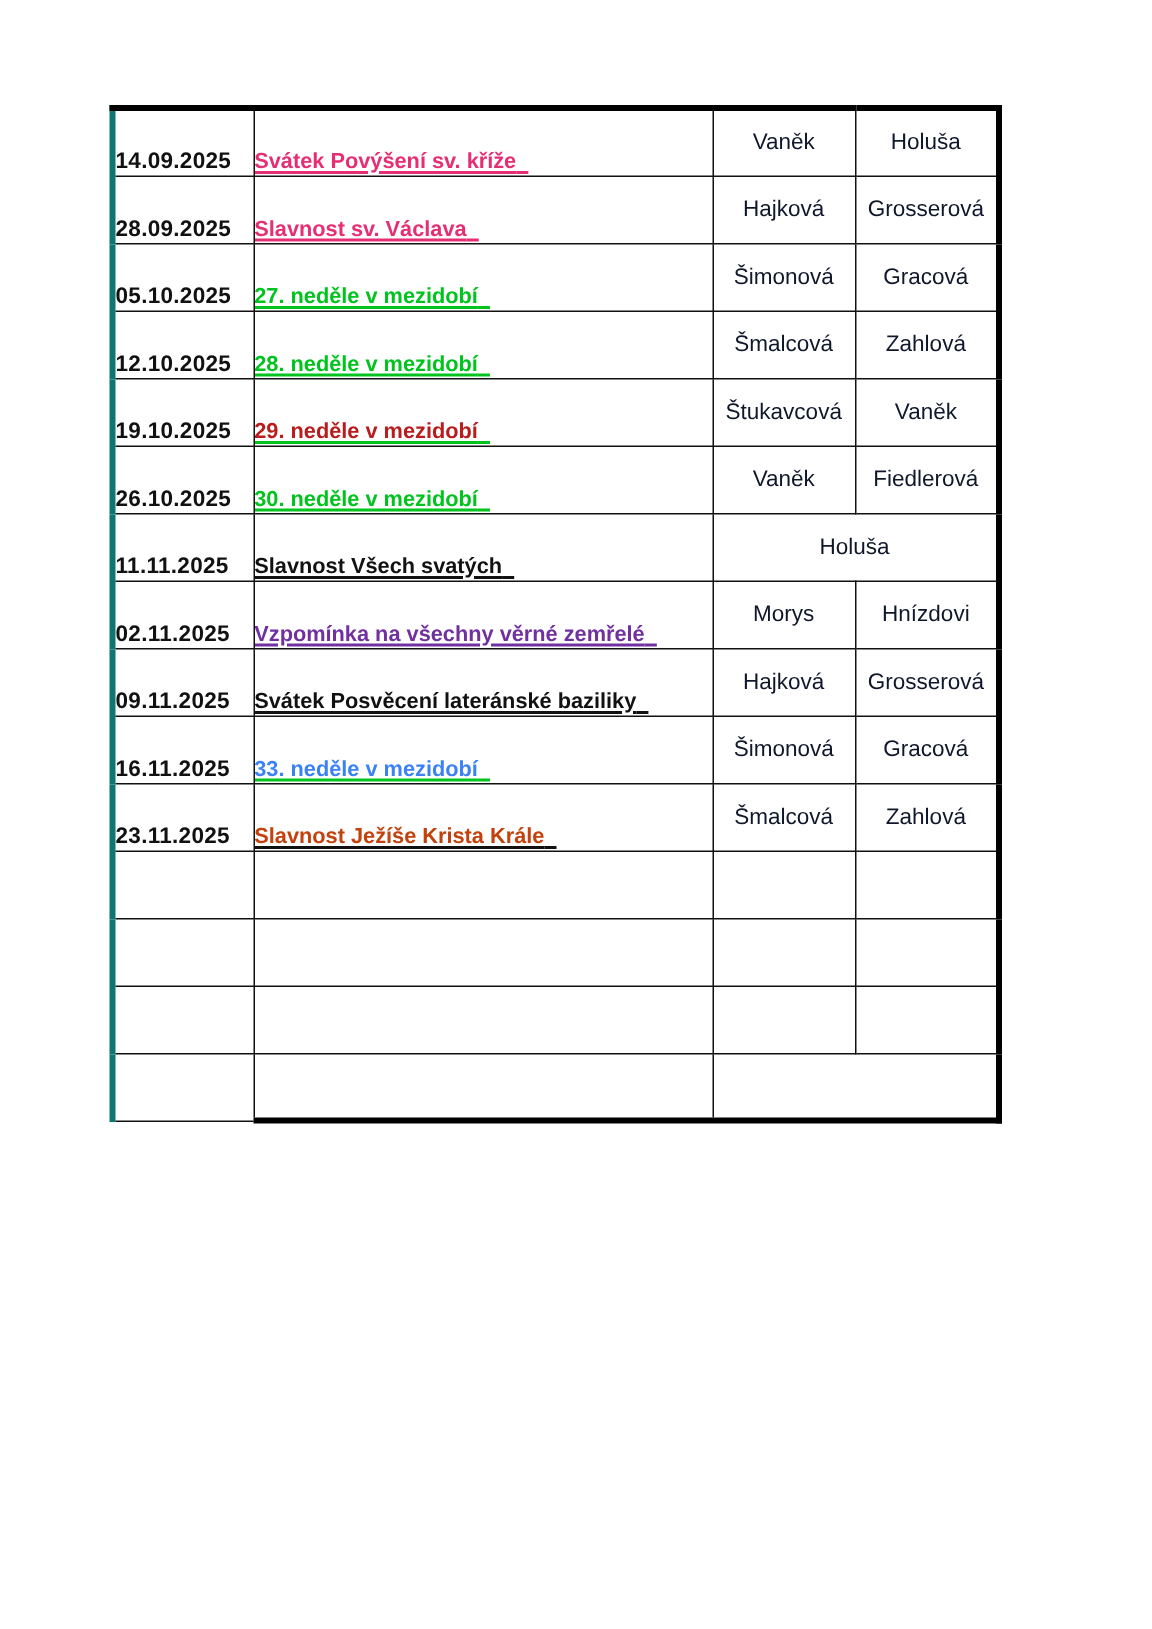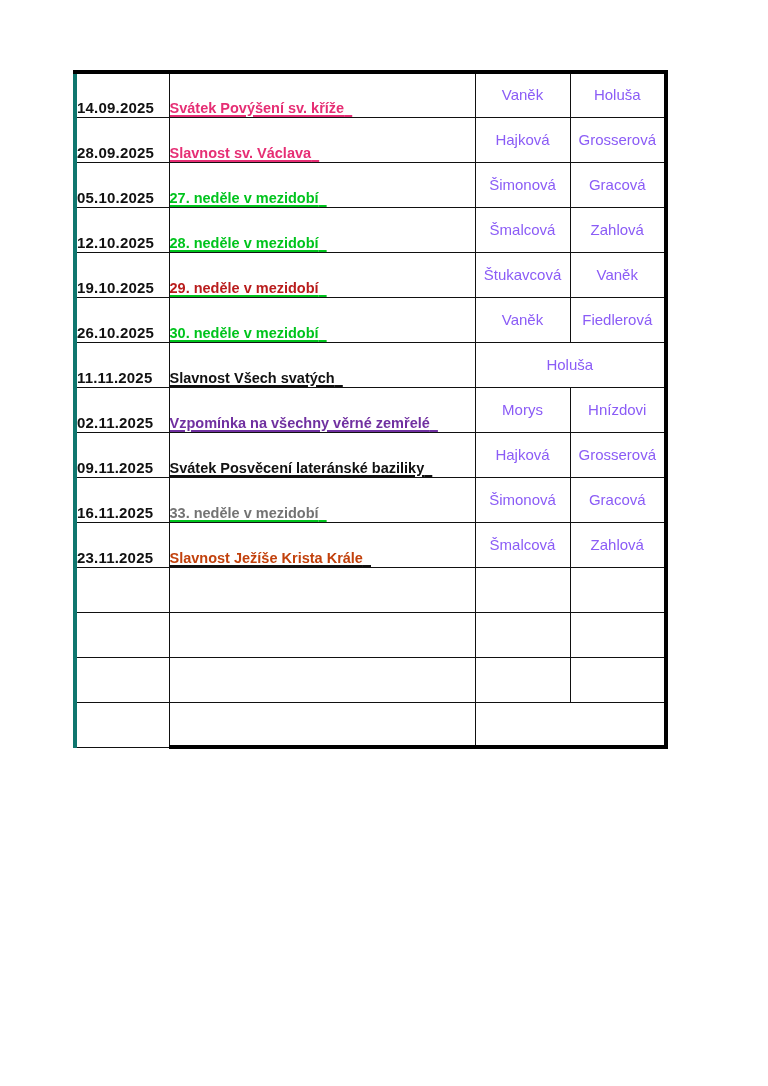"Vaněk" .name-text { color: #8b5cf6 -> #0f172a }
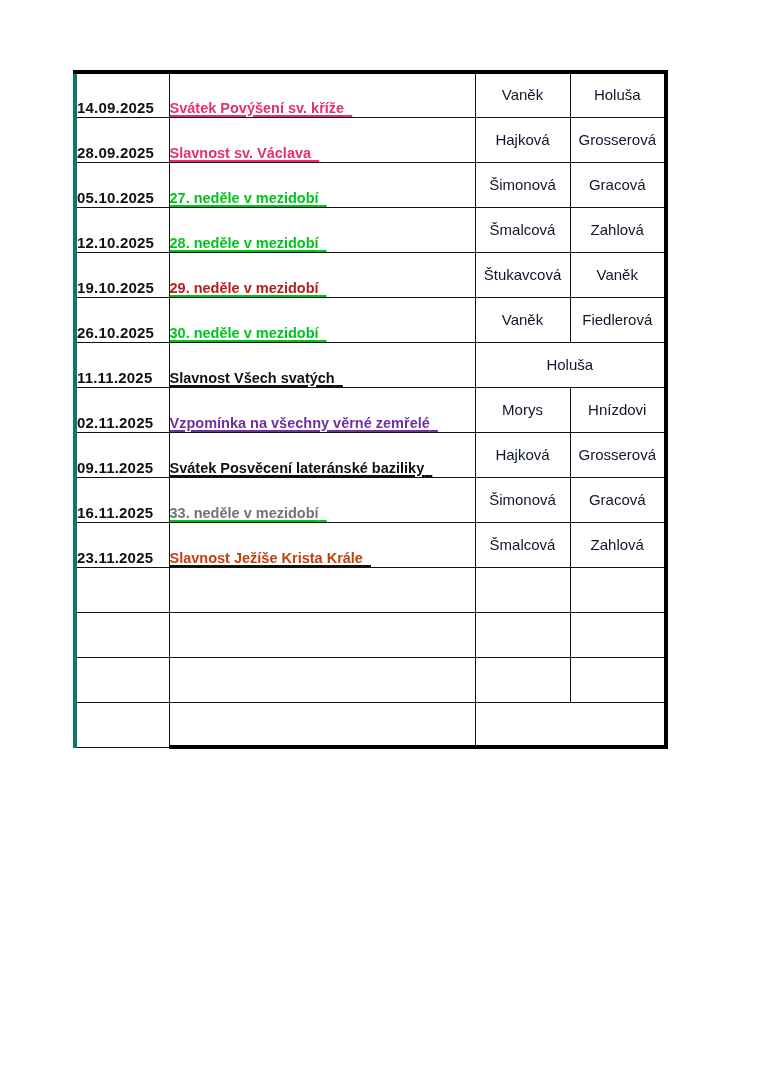"33. neděle v mezidobí" span.feast-text { color: #737373 -> #3b82f6 }
